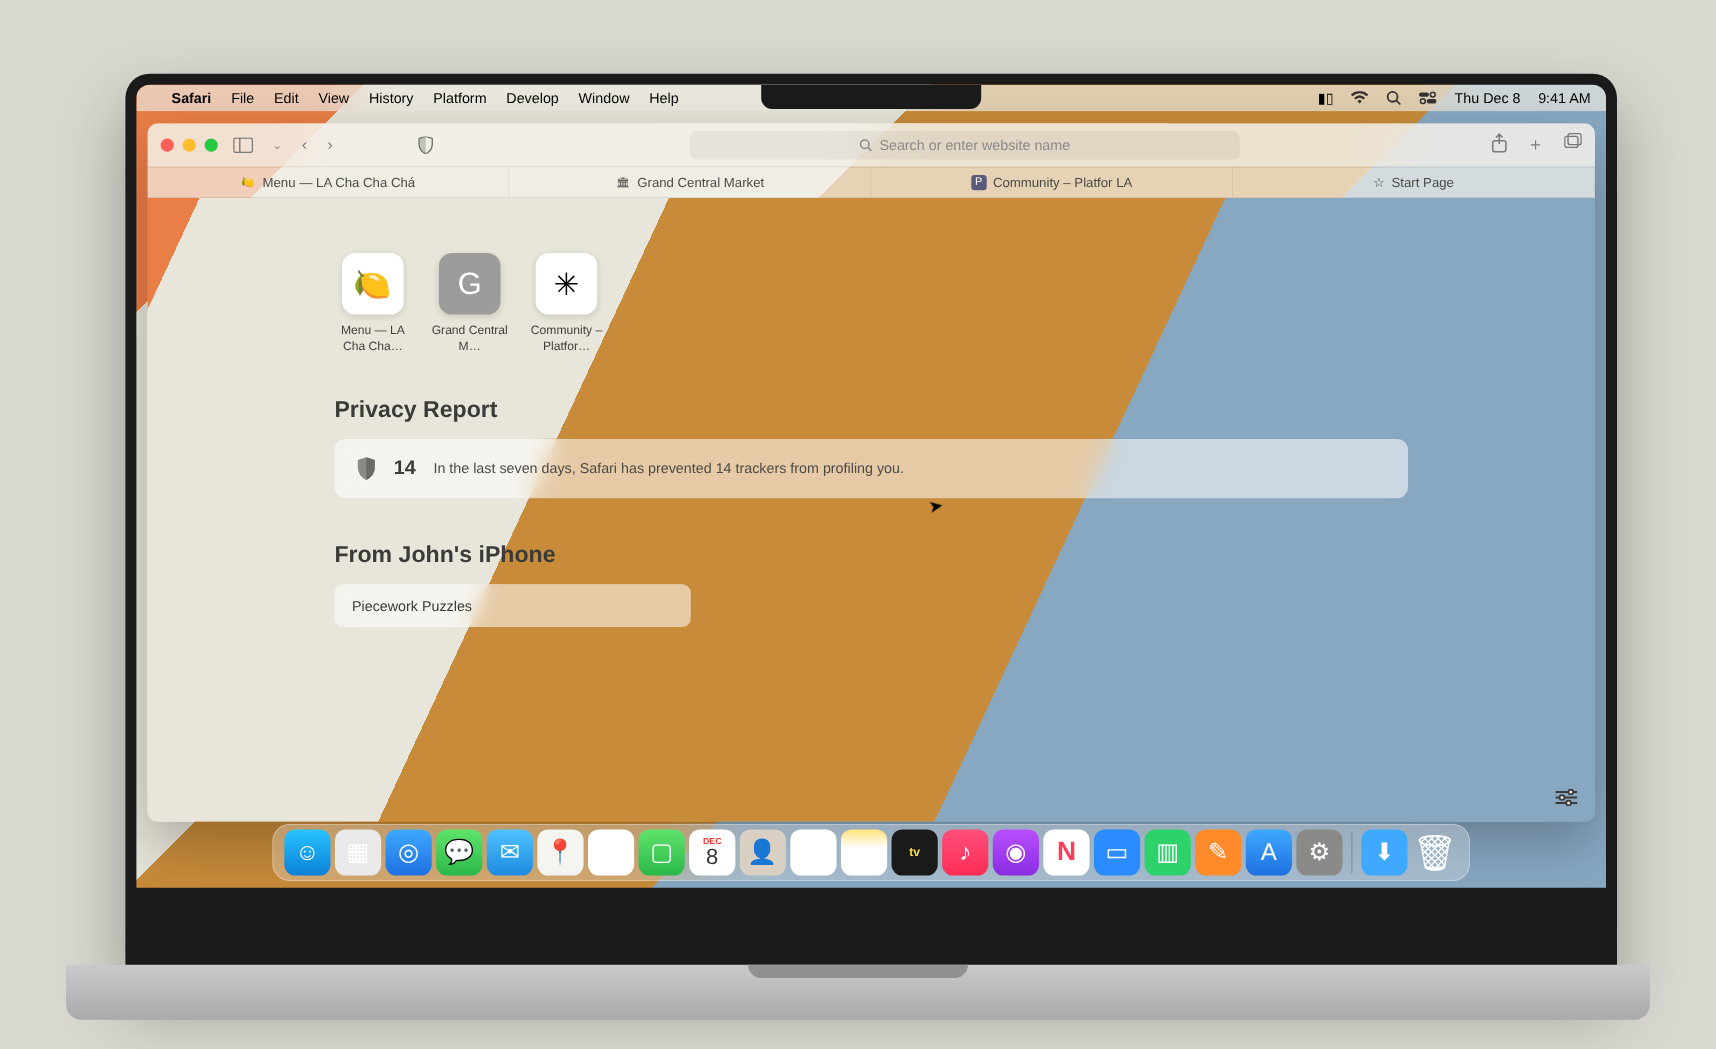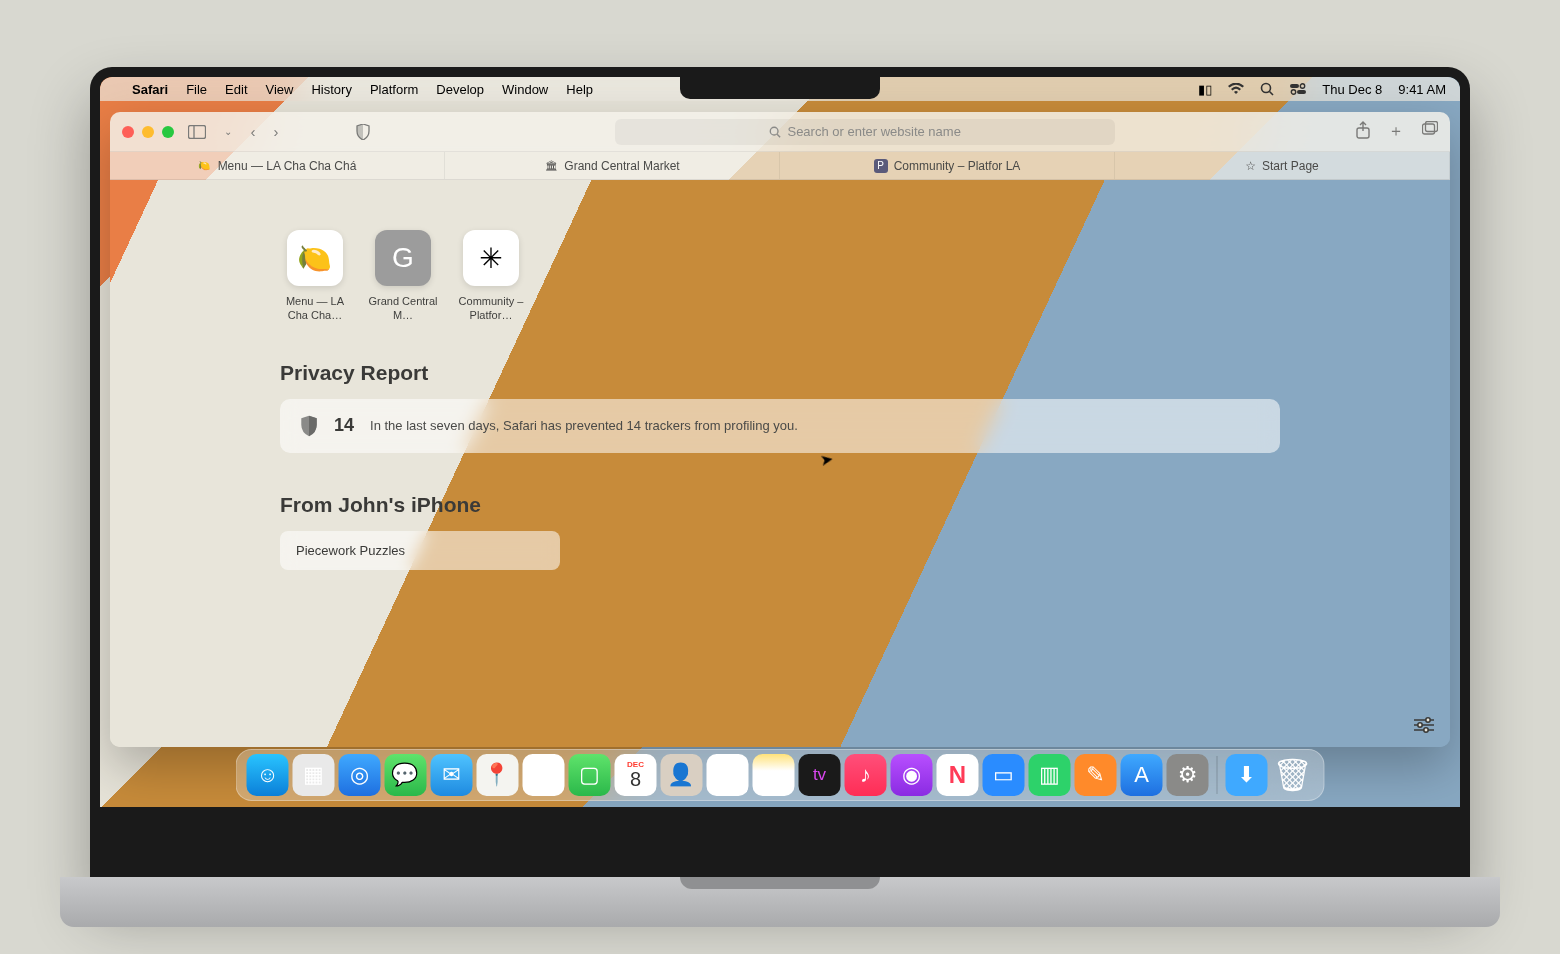"Safari" .bezel { margin-left: none -> 24px }
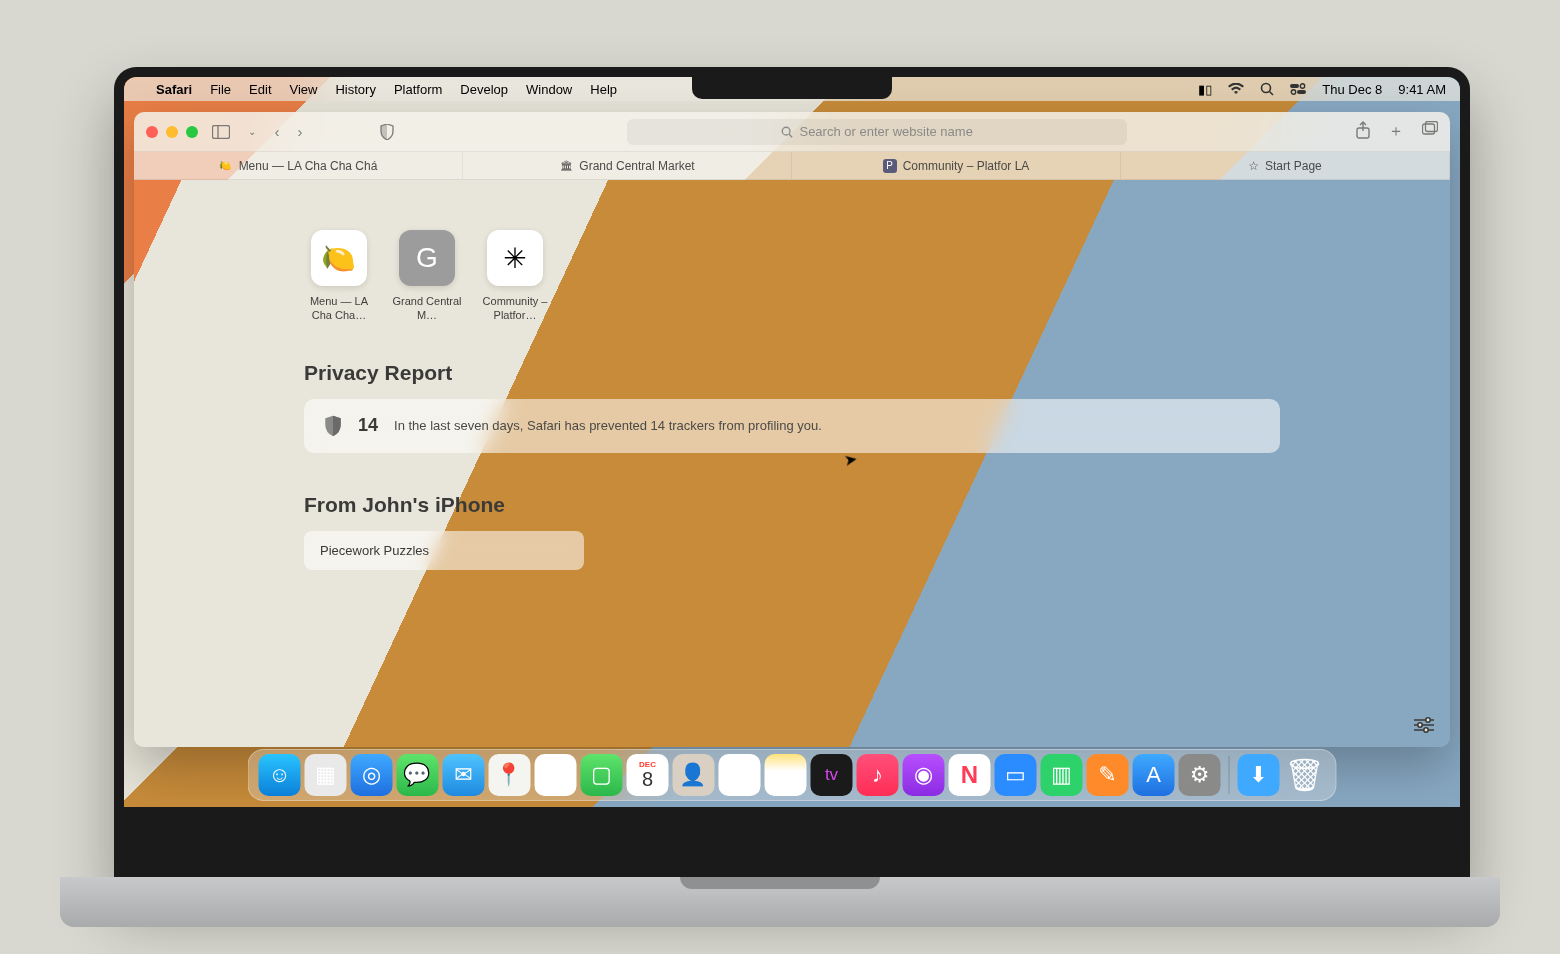"Piecework Puzzles" .ho-item { width: 280px -> 324px }
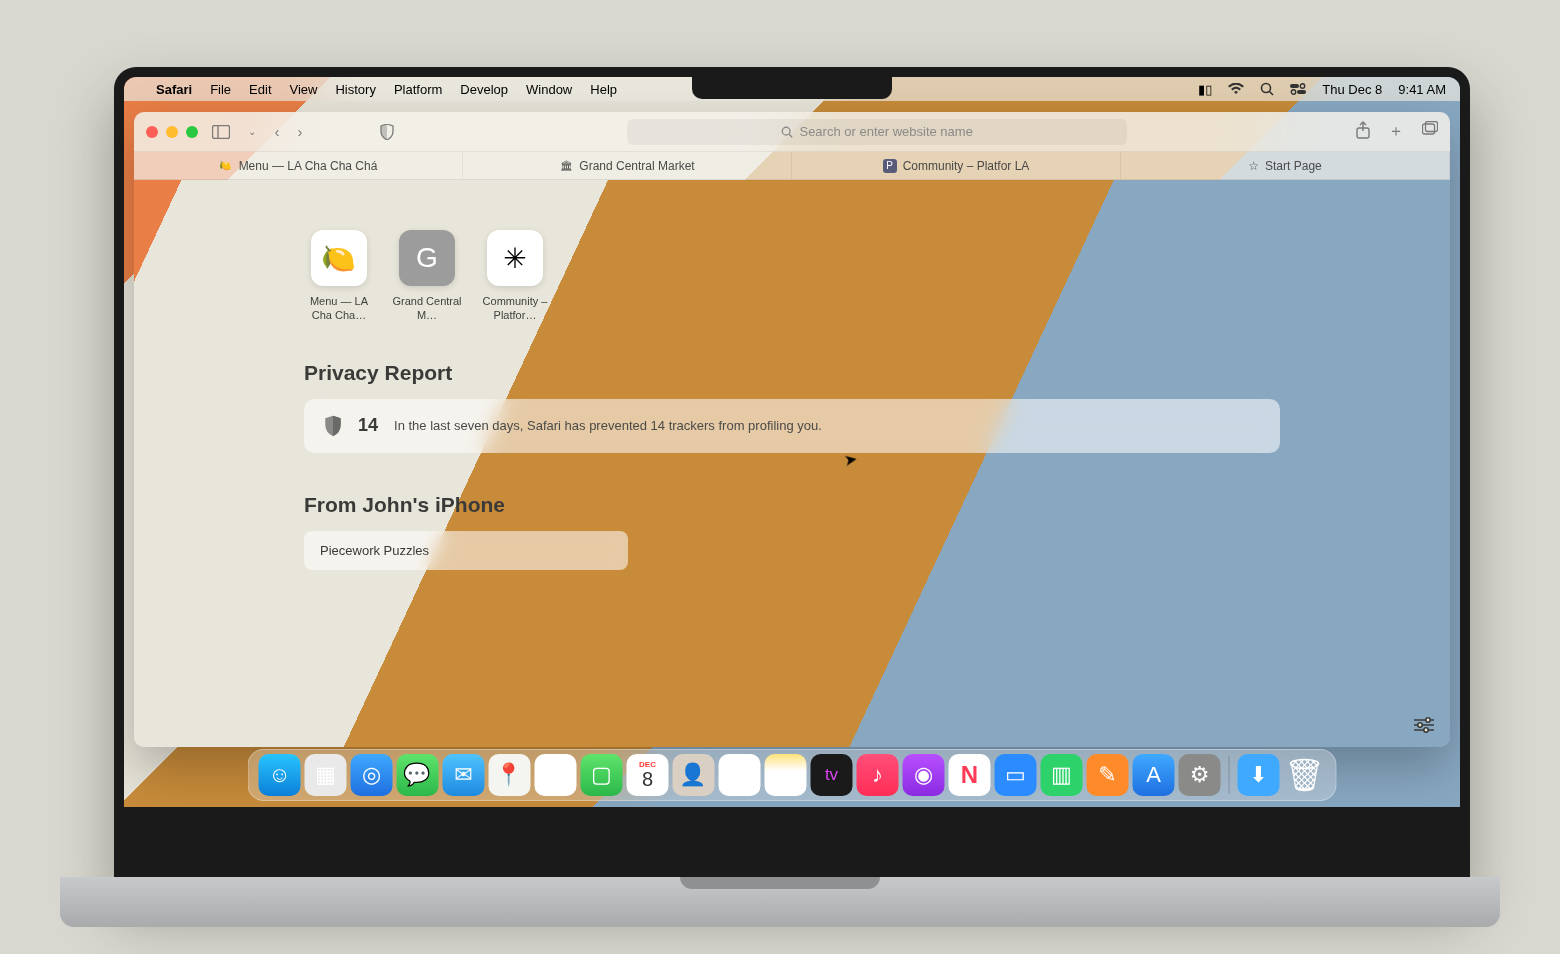"tv" span { color: #d946ef -> #fde047; font-size: 17px -> 11px; font-weight: 400 -> 700 }
